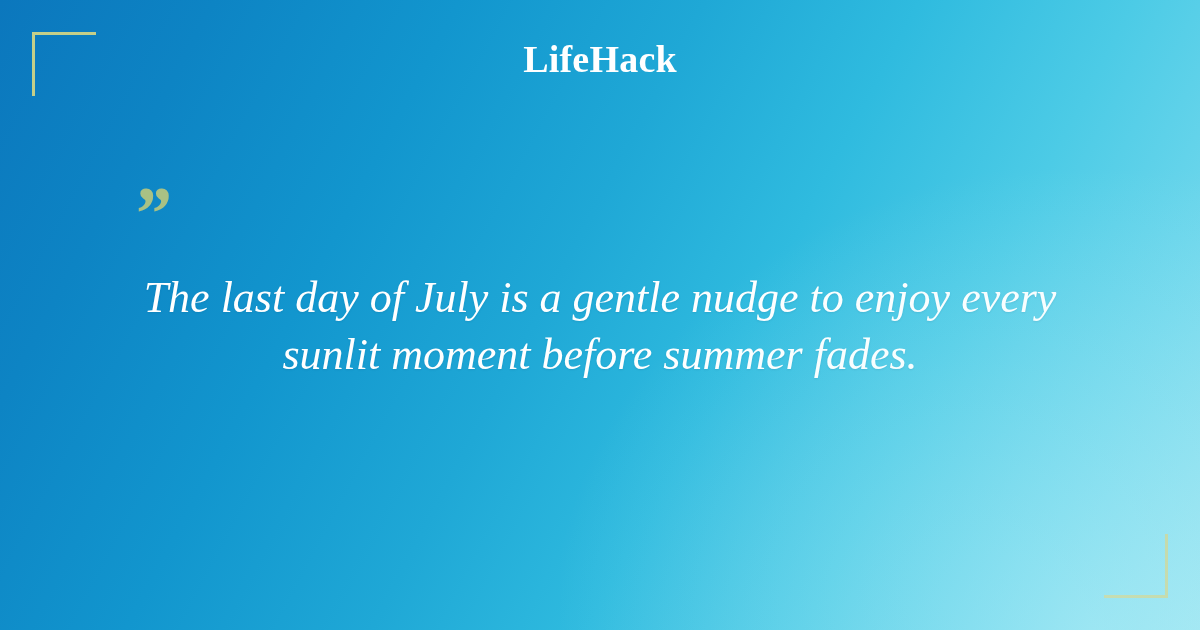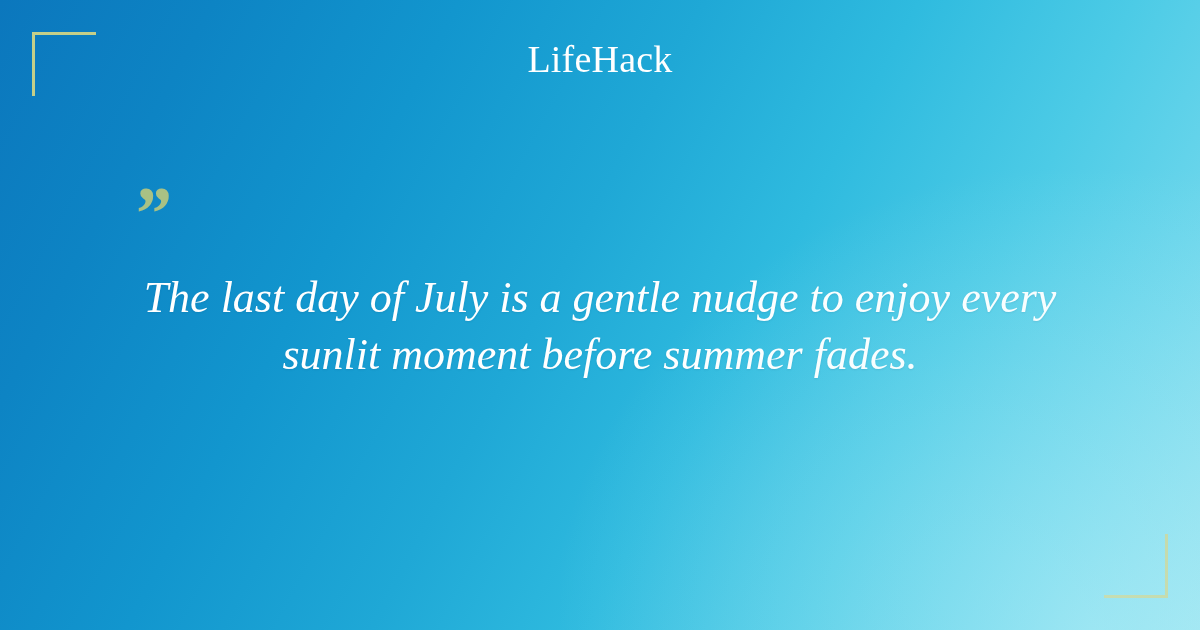"LifeHack" #brand { font-weight: 400 -> 700 }
